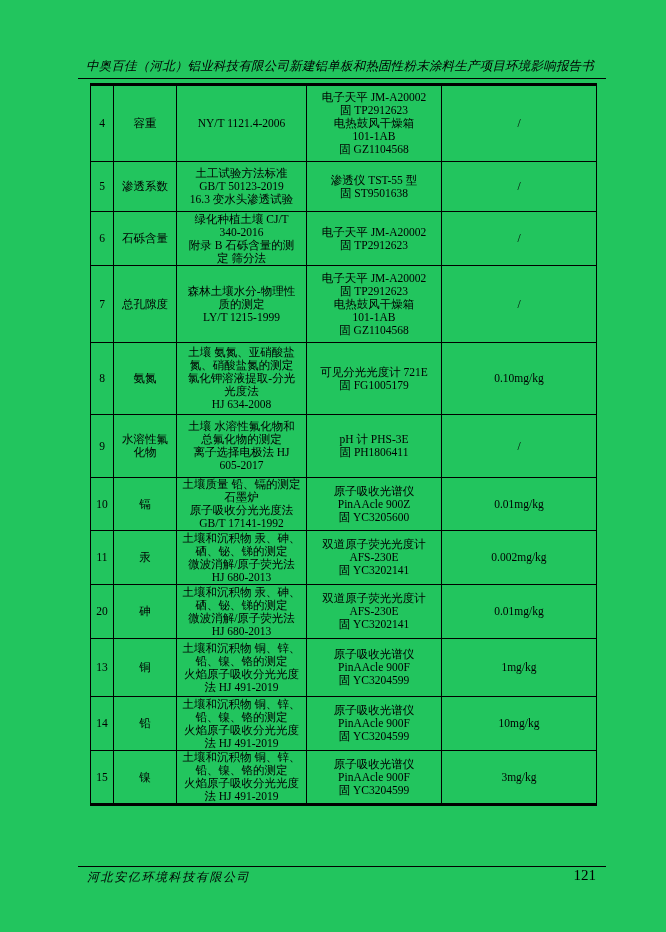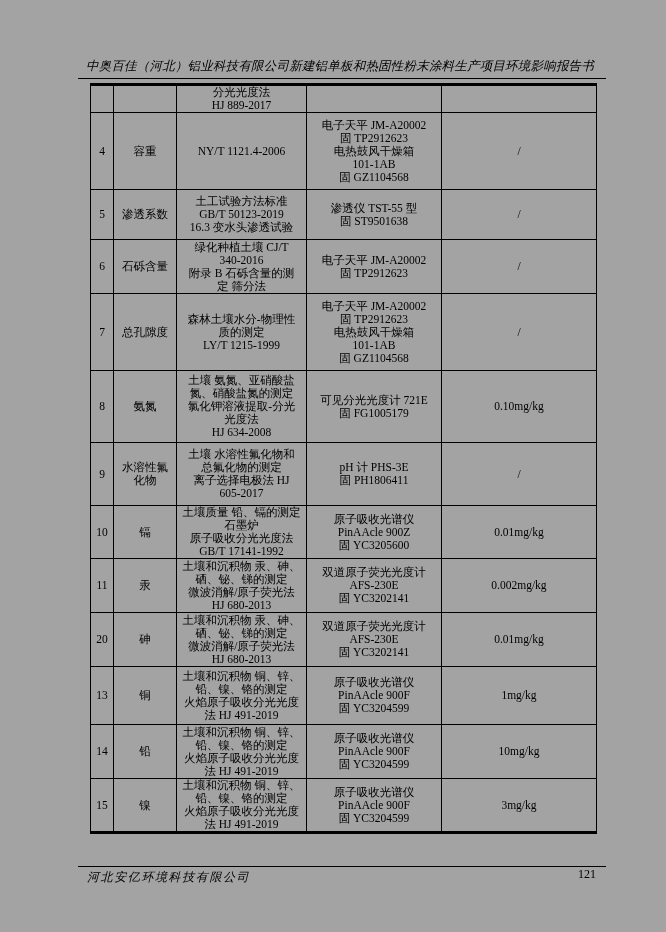"中奥百佳（河北）铝业科技有限公司新建铝单板和热固性粉末涂料生产项目环境影响报告书" .page { background: #a3a3a3 -> #22c55e }
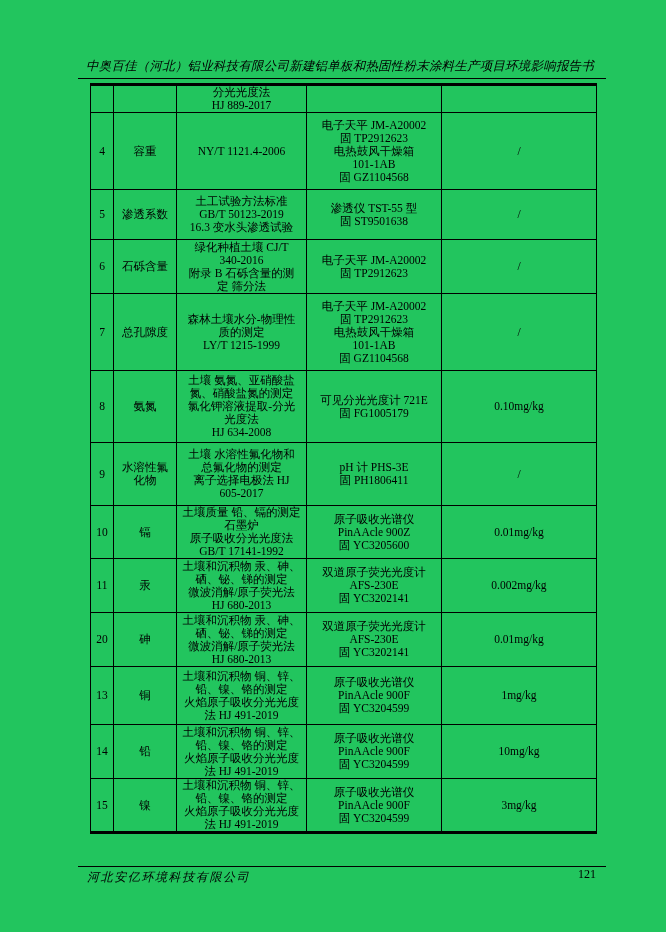"分光光度法" tr { html: <tr> <td></td> <td></td> <td>分光光度法 HJ 889-2017</td> <td></td> <td></td> </tr> -> none }
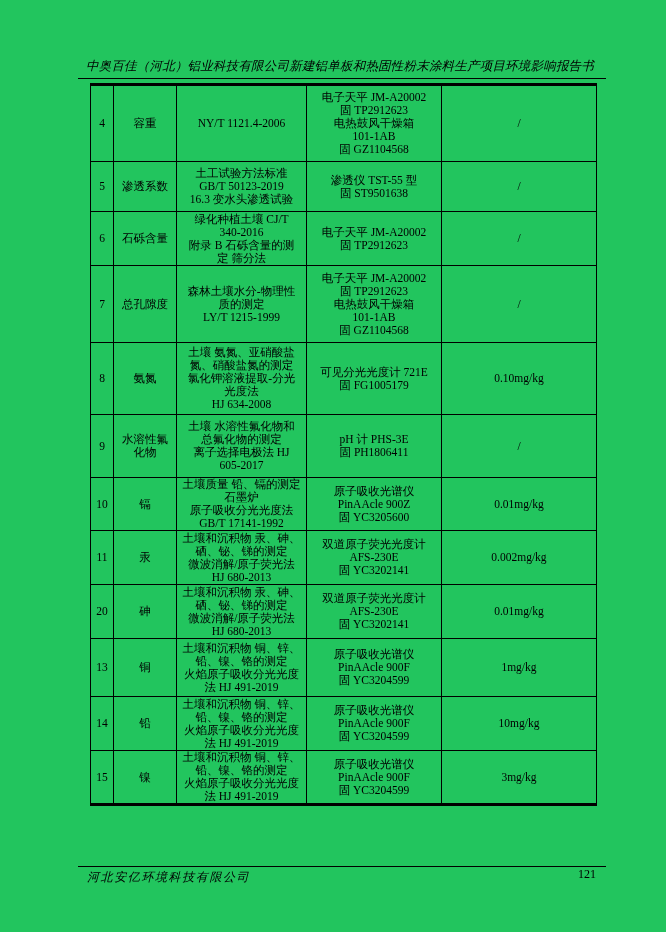"121" .page-number { font-size: 12px -> 15px }
